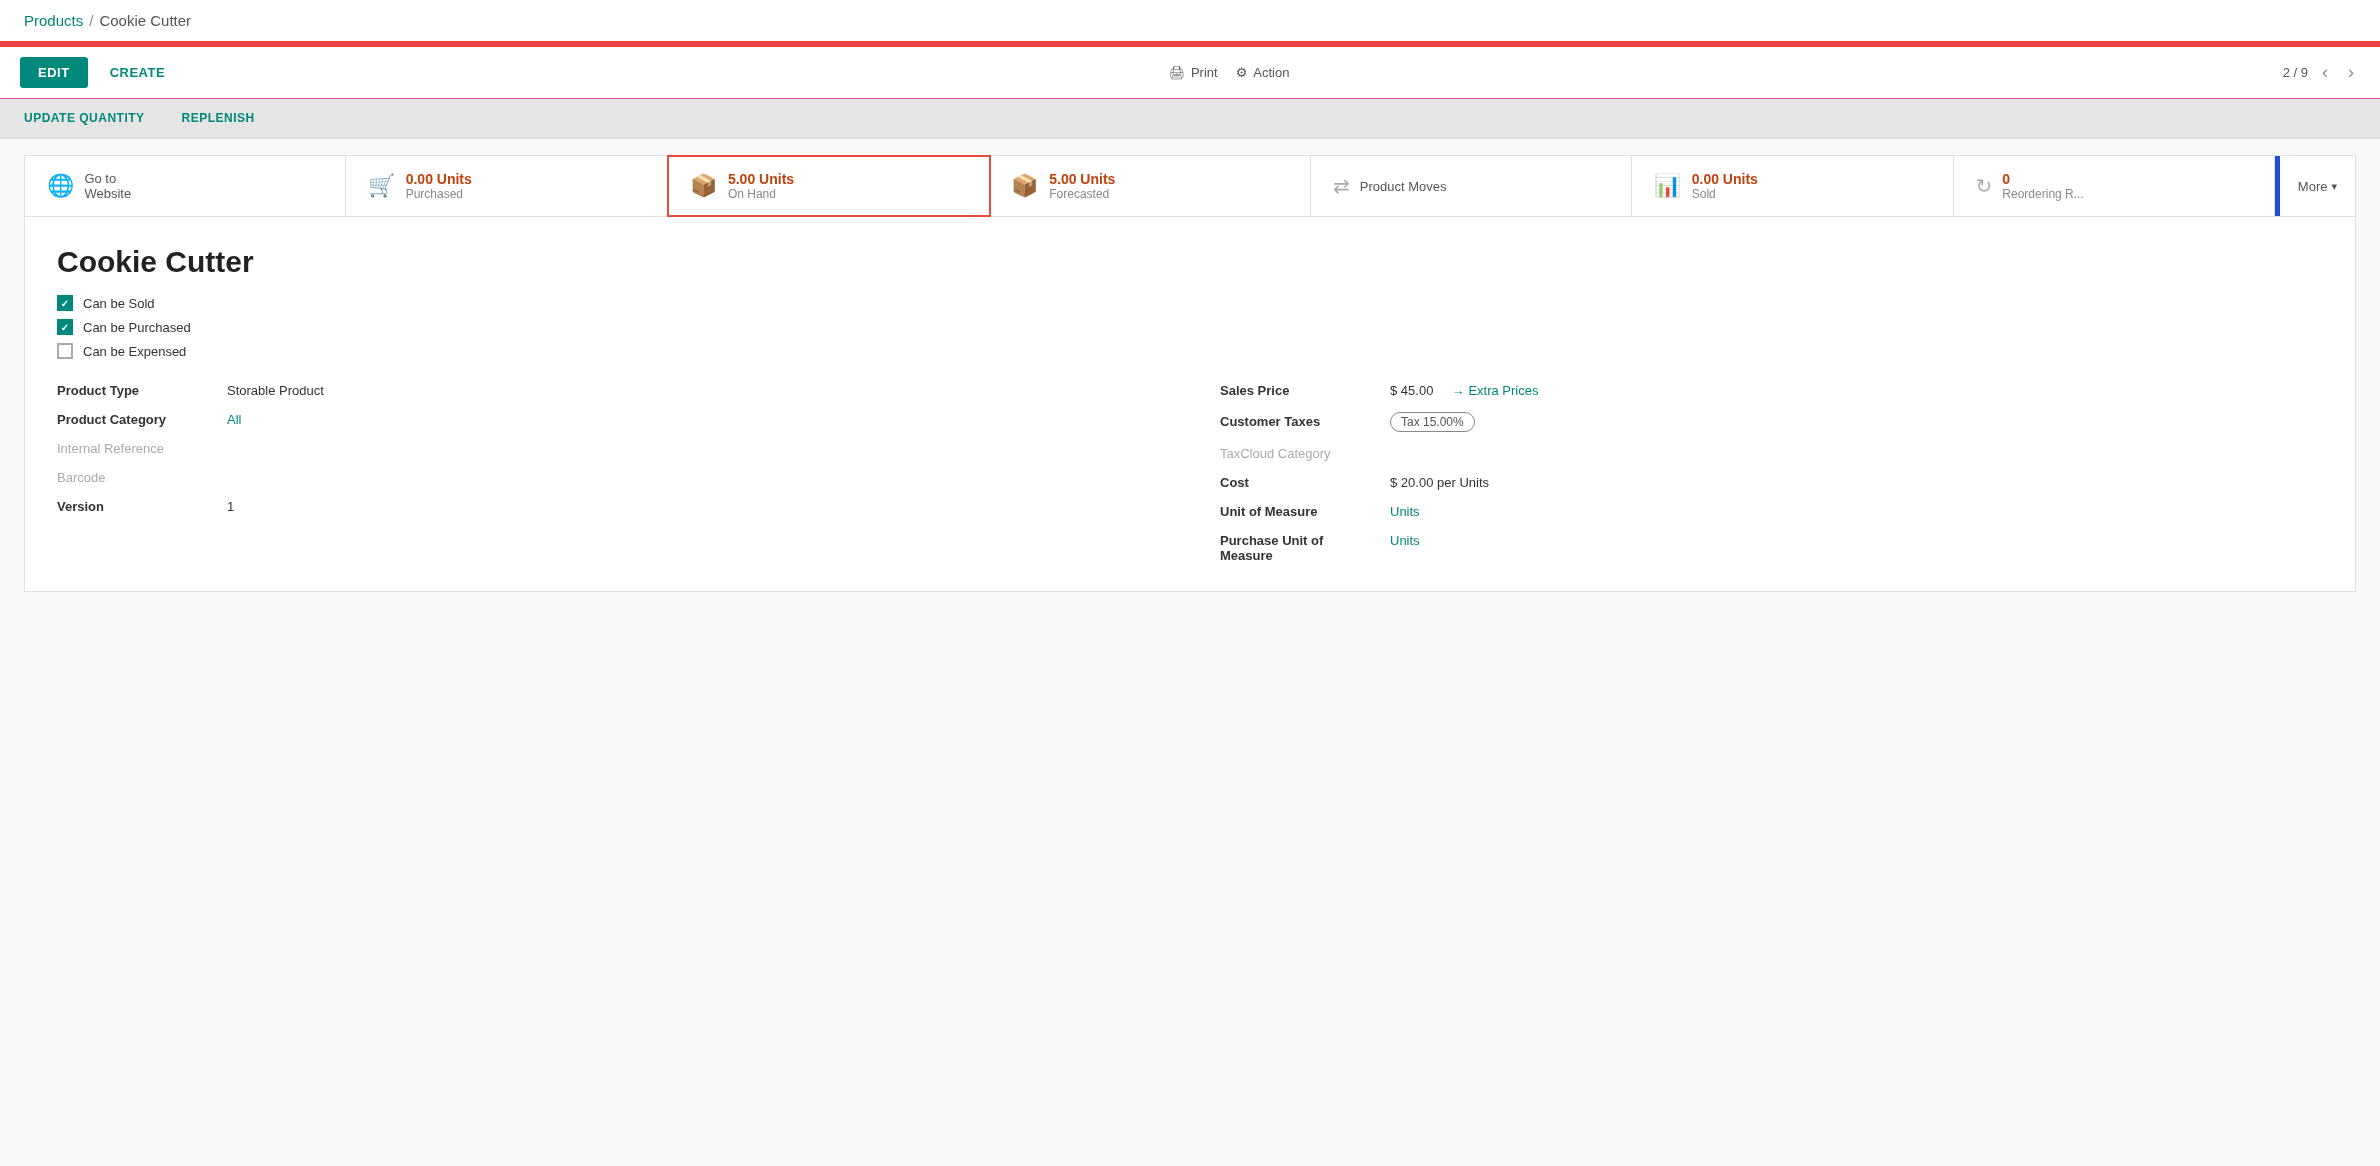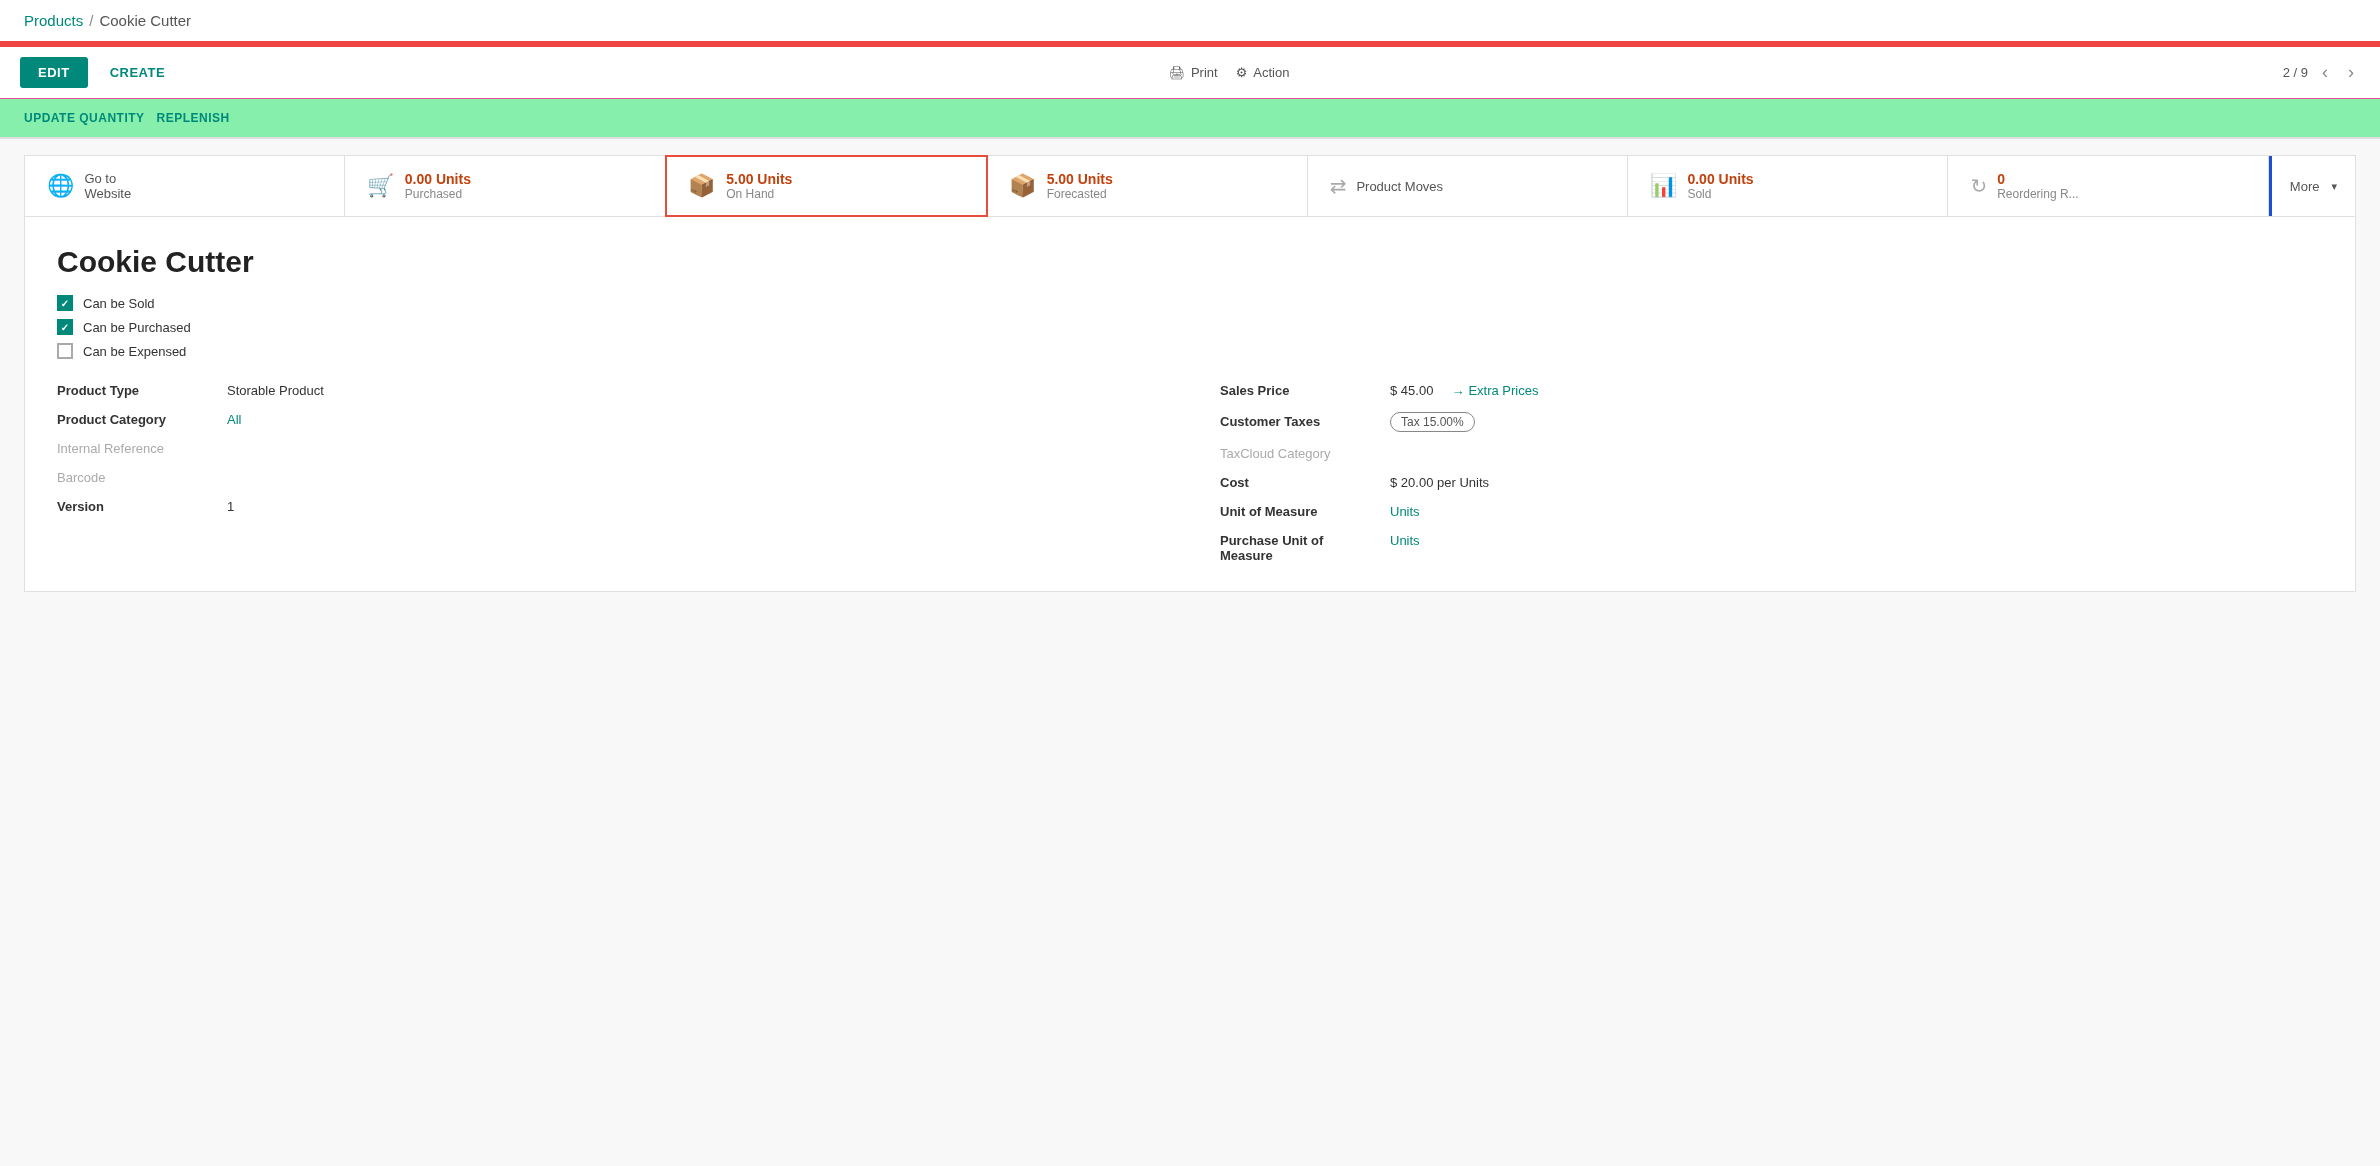"UPDATE QUANTITY" .action-bar { background: #86efac -> #e5e5e5; gap: 12px -> 37px }
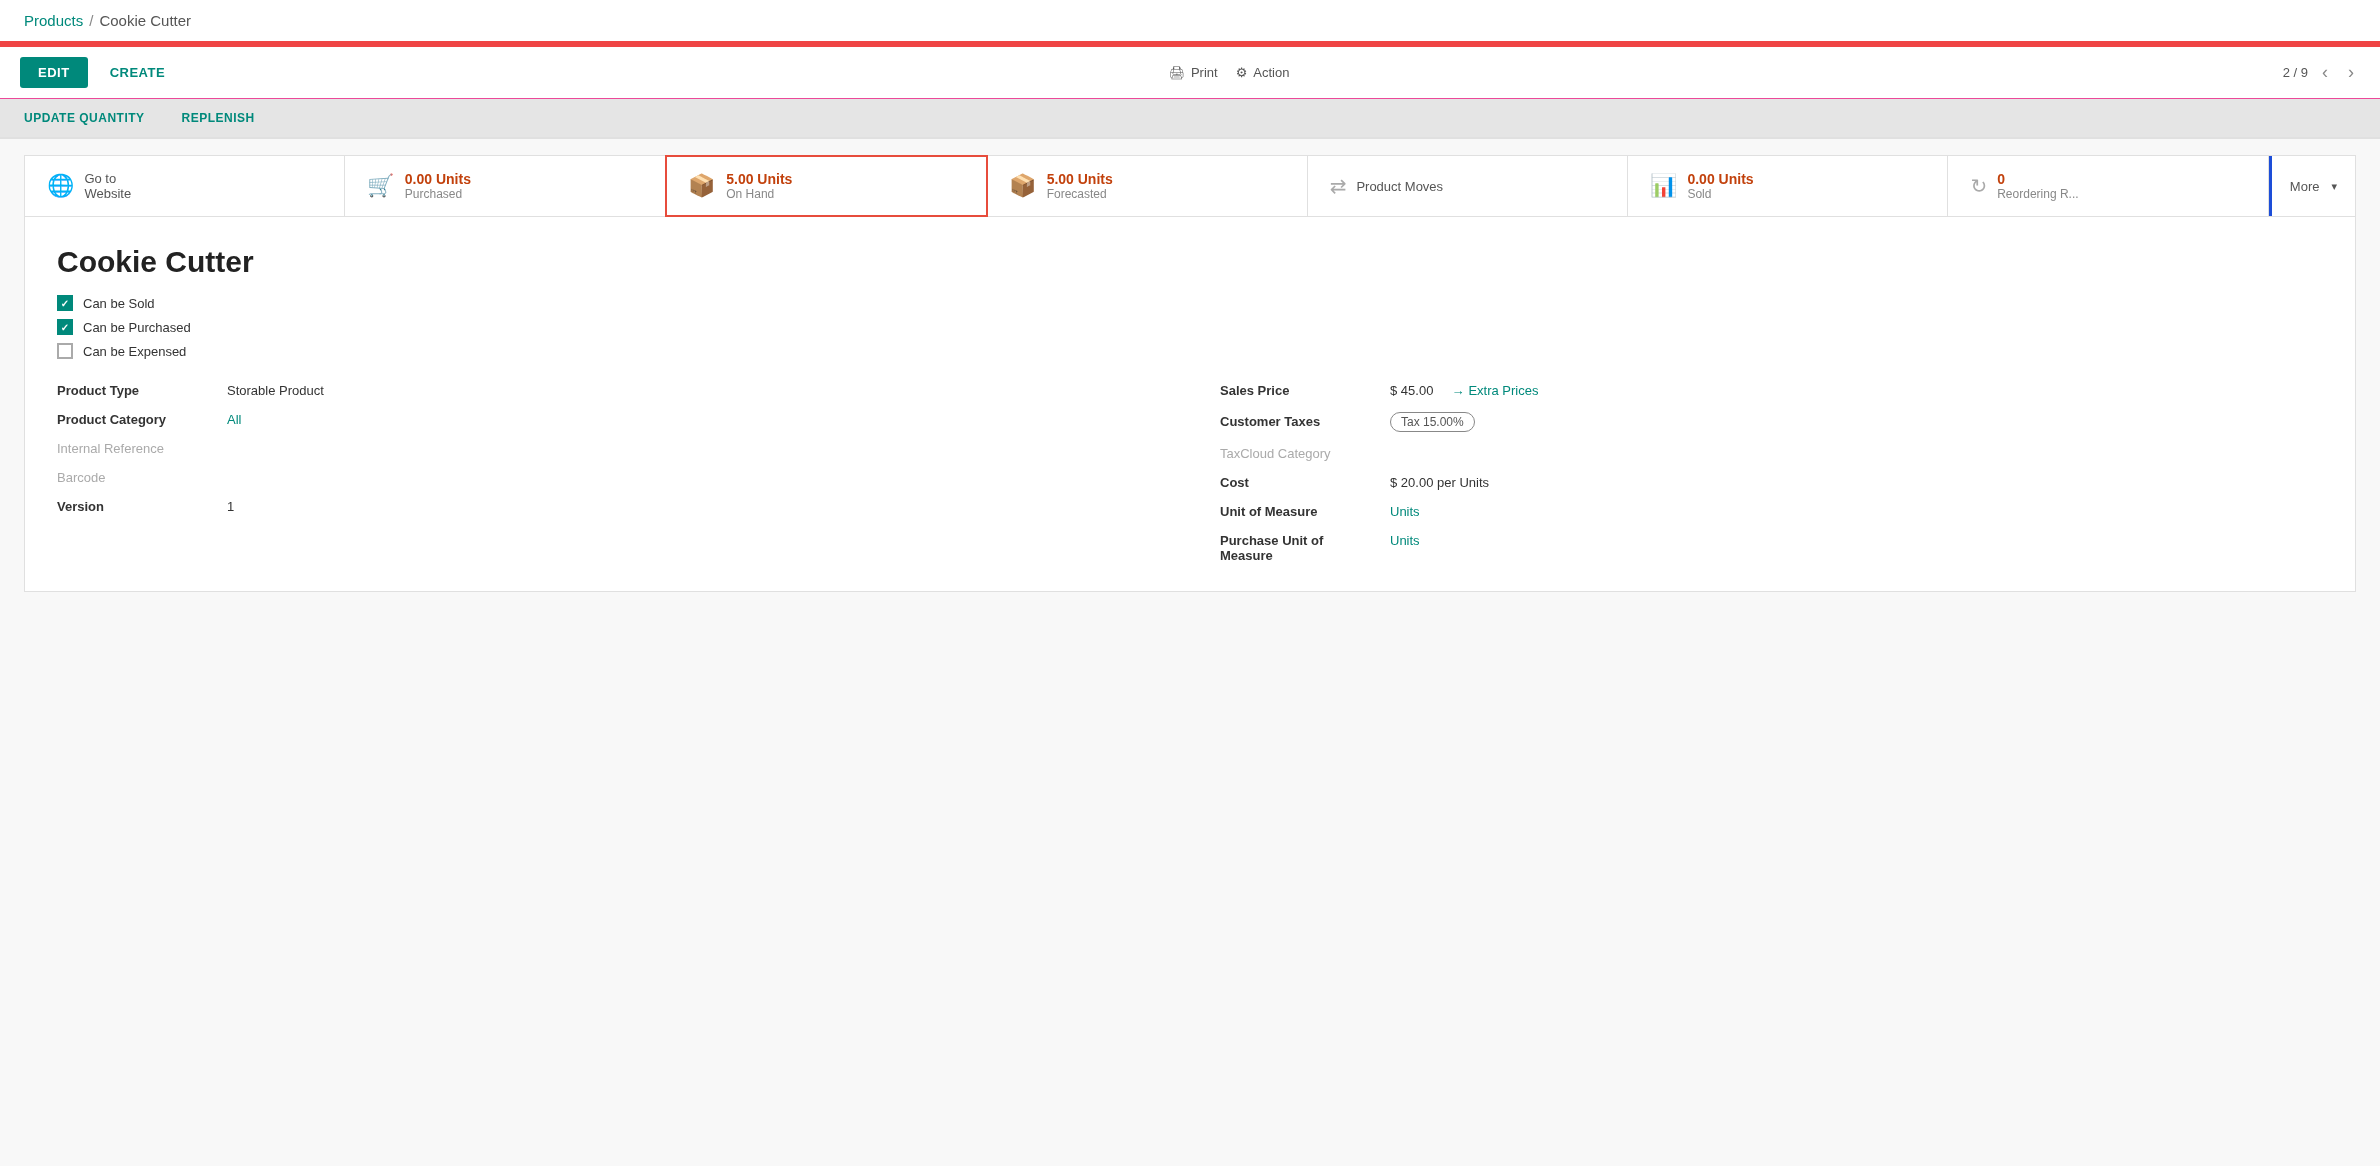"More" .stat-more { border-left: 3px solid #1d4ed8 -> 5px solid #1d4ed8; gap: 12px -> 4px }
